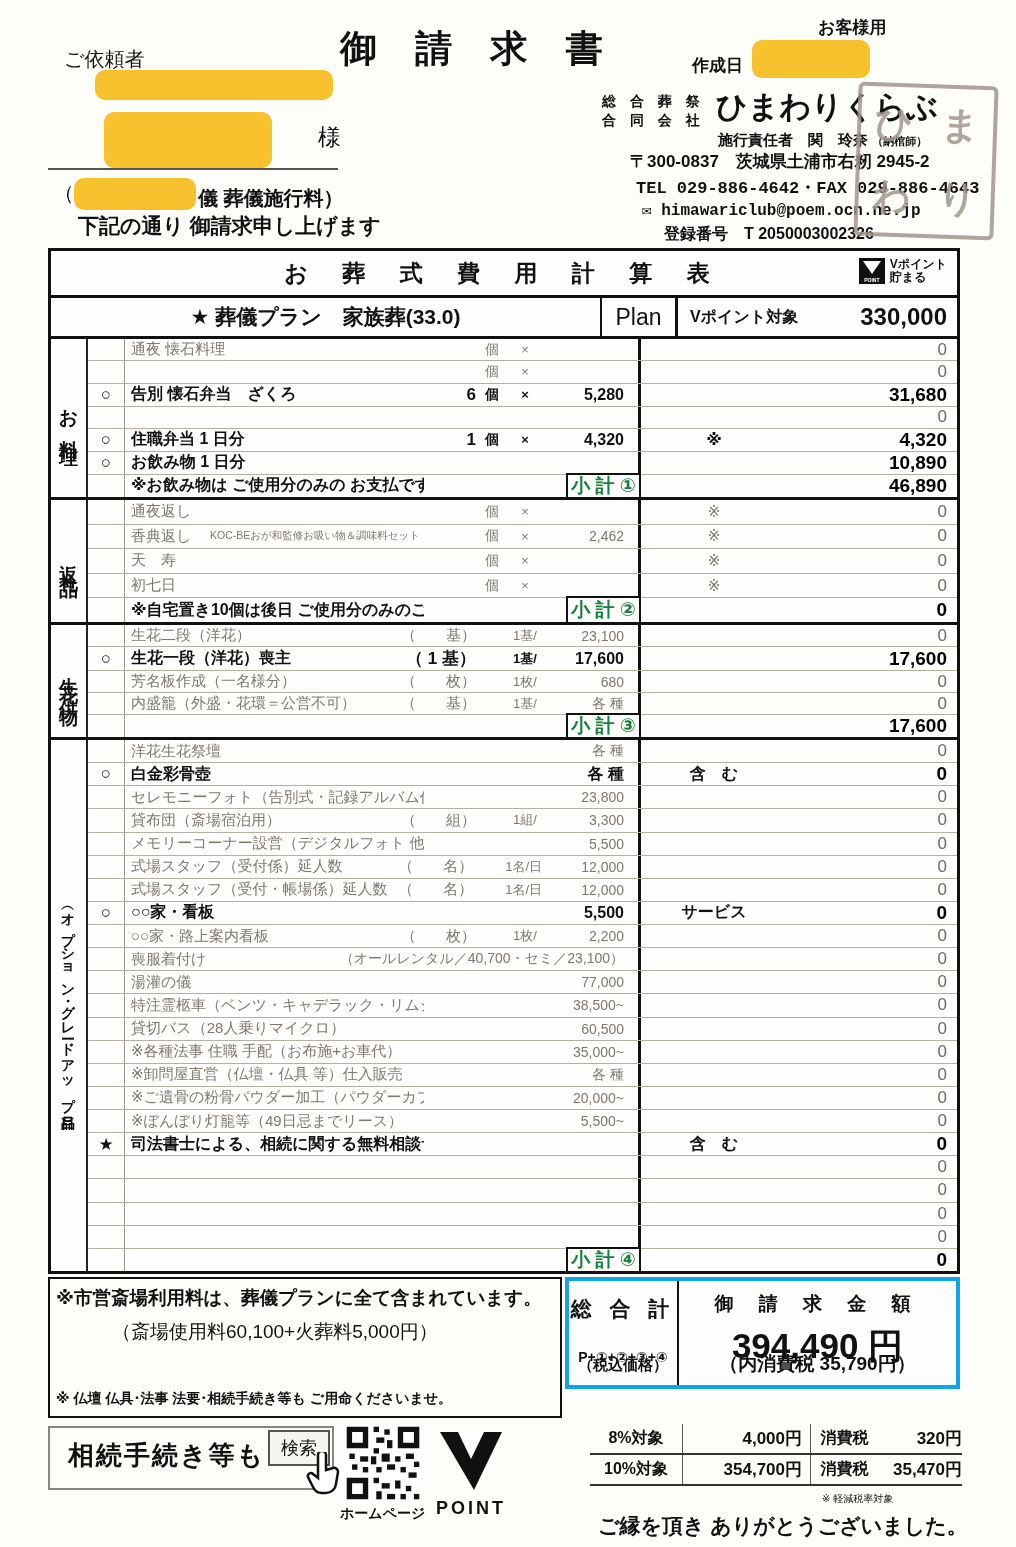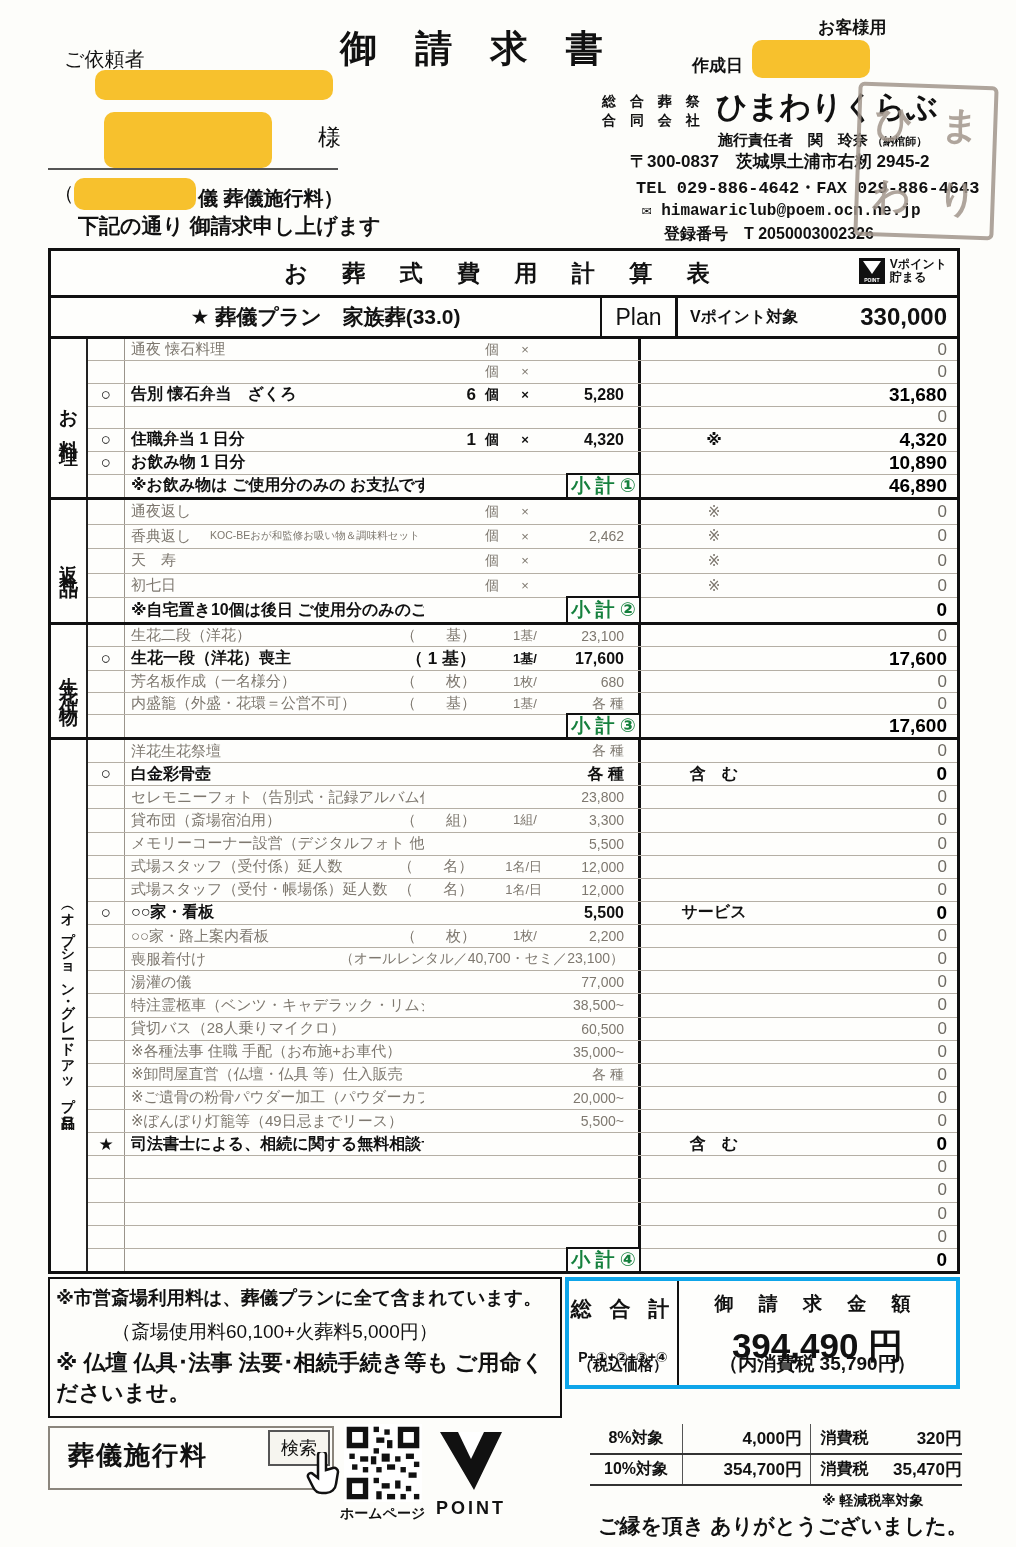"※ 仏壇 仏具･法事 法要･相続手続き等も ご用命くださいませ。" .nb3 { font-size: 22px -> 14px }
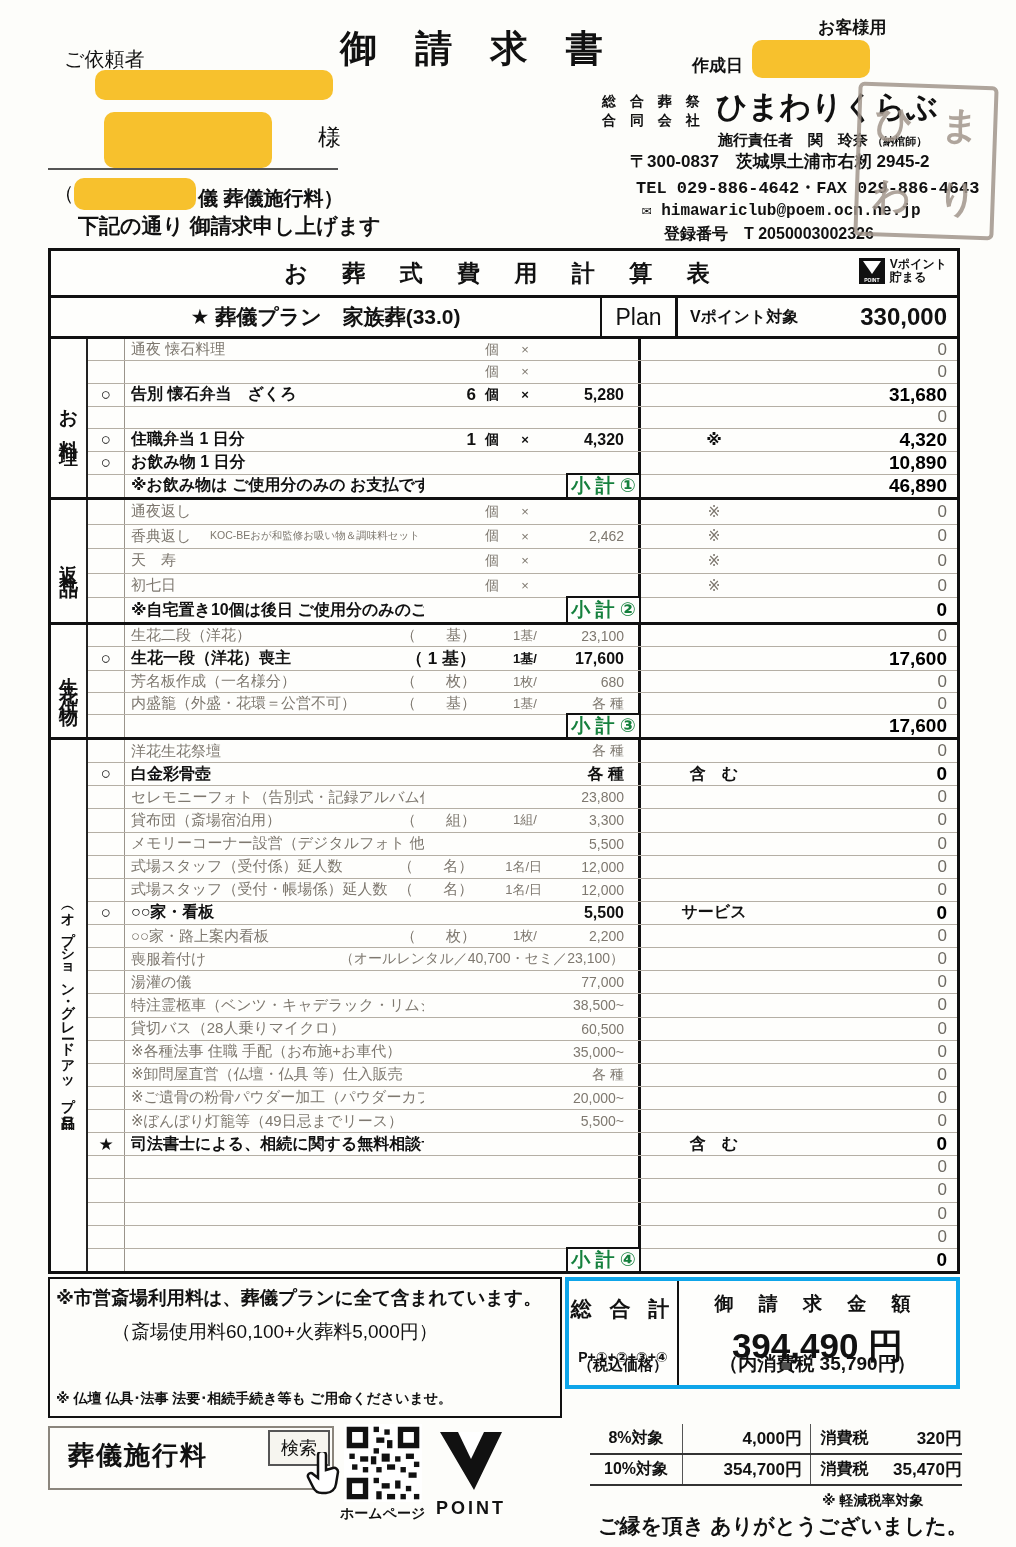"葬儀施行料" div.brand { text: 葬儀施行料 -> 相続手続き等も }
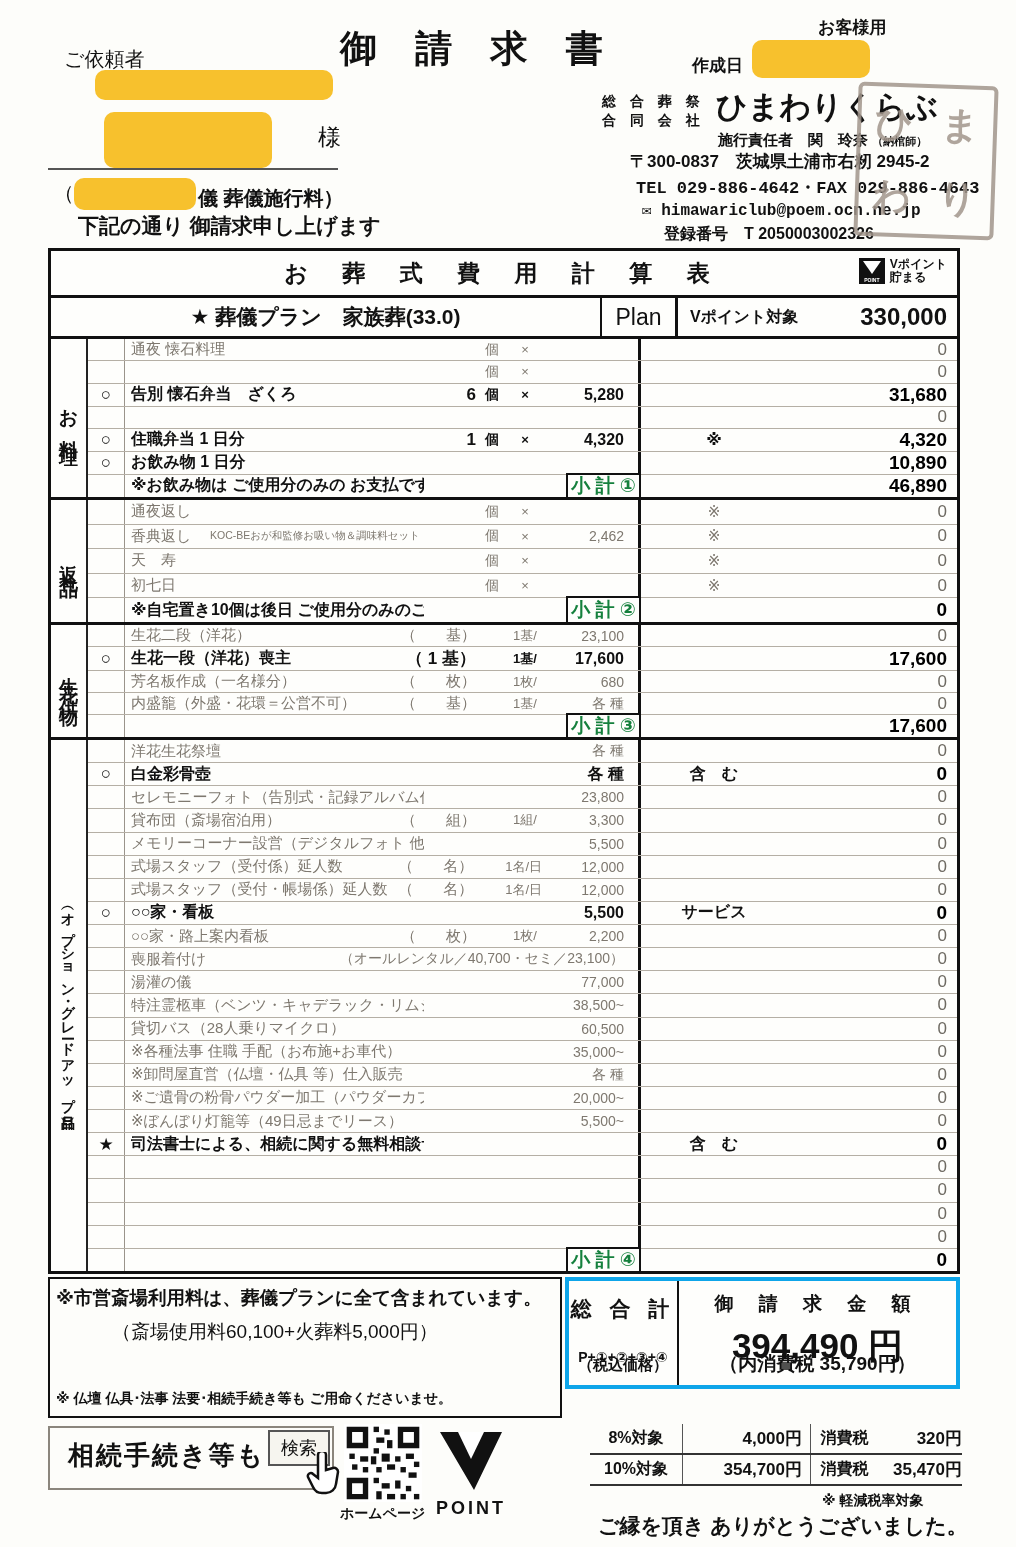"※ 軽減税率対象" .tax-note { font-size: 14px -> 10px; font-weight: bold -> normal }
